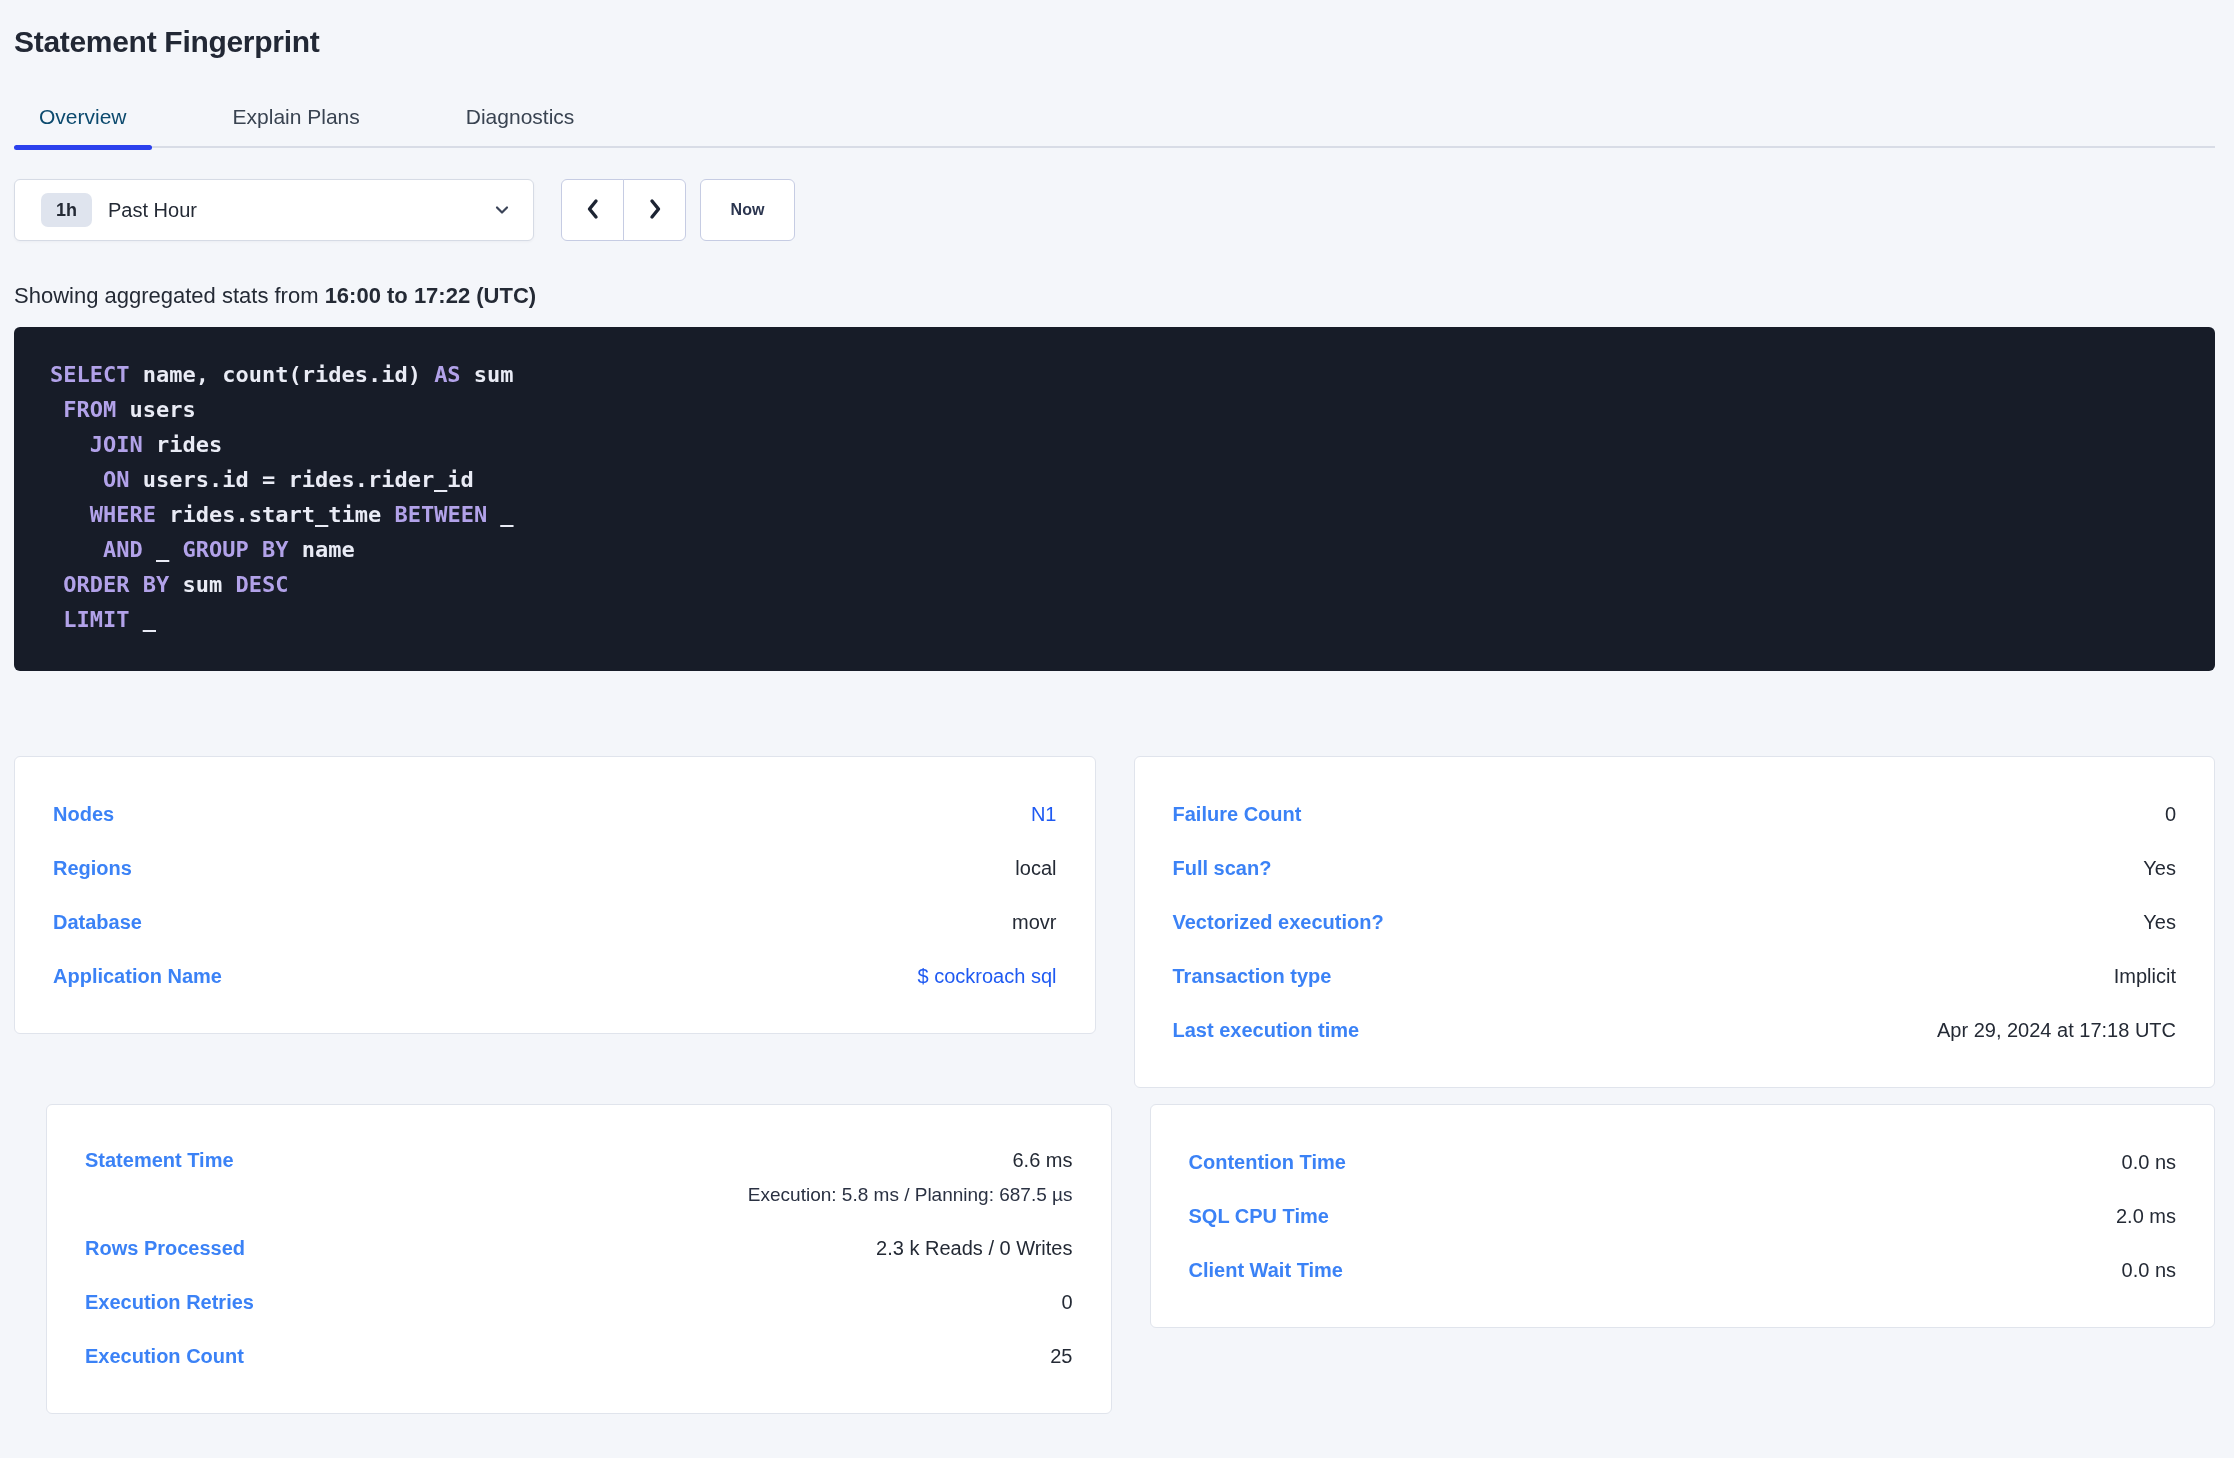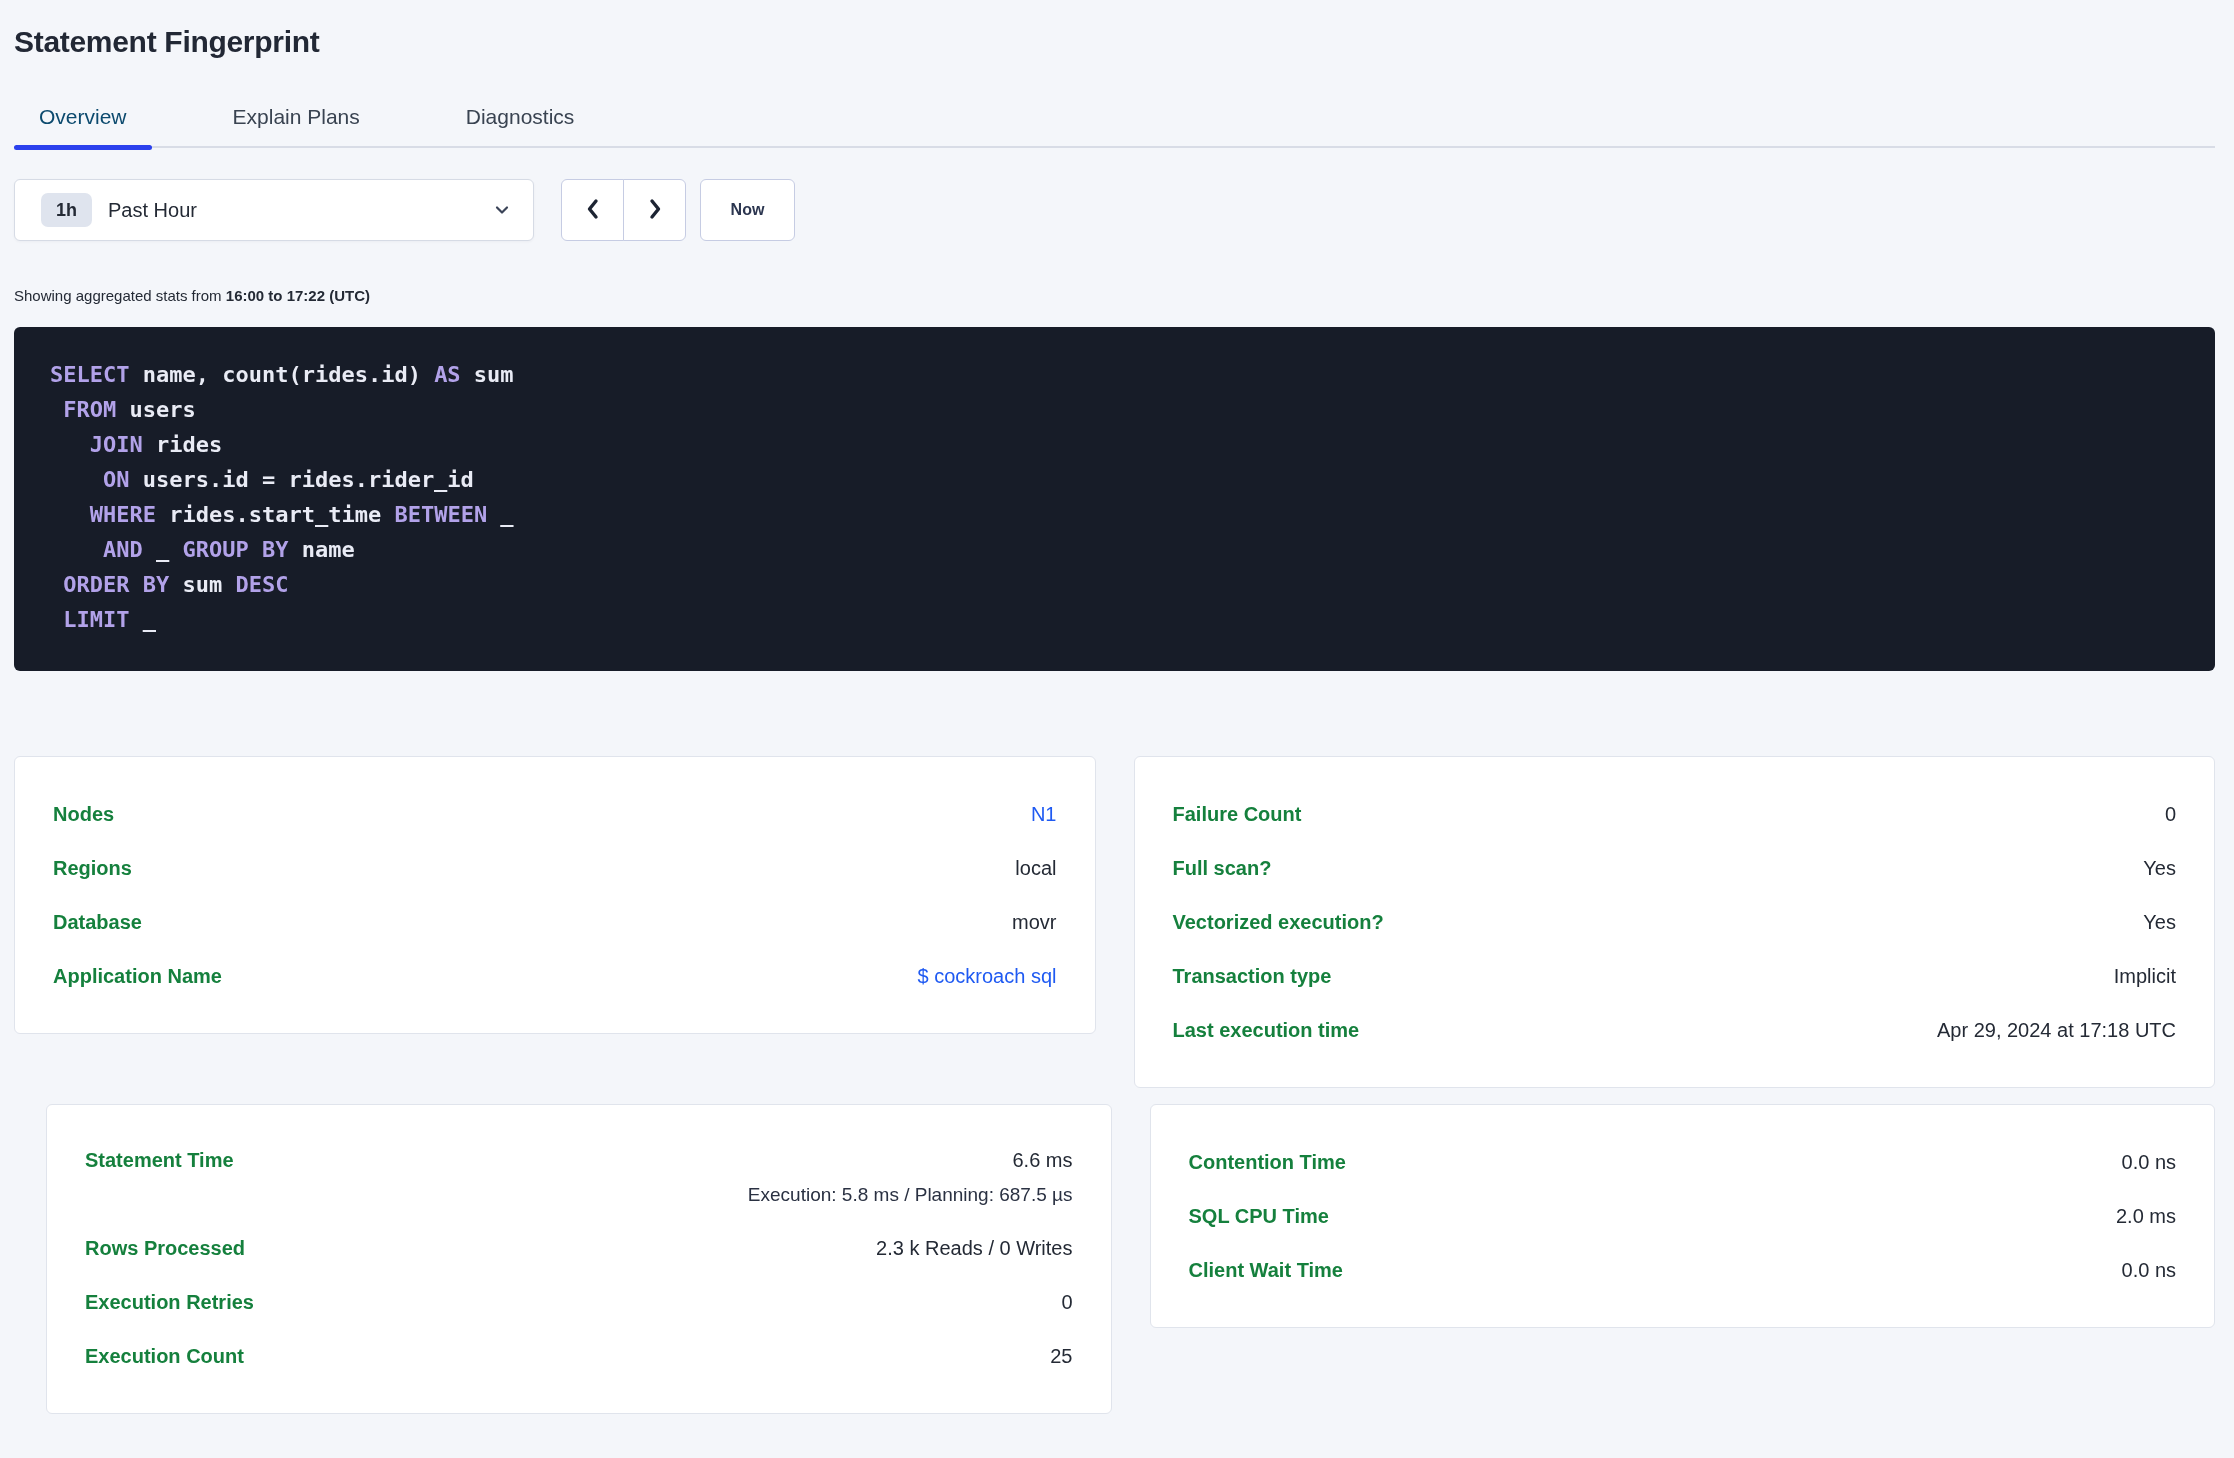"Showing aggregated stats from 16:00" .stats-line { font-size: 15px -> 22px }
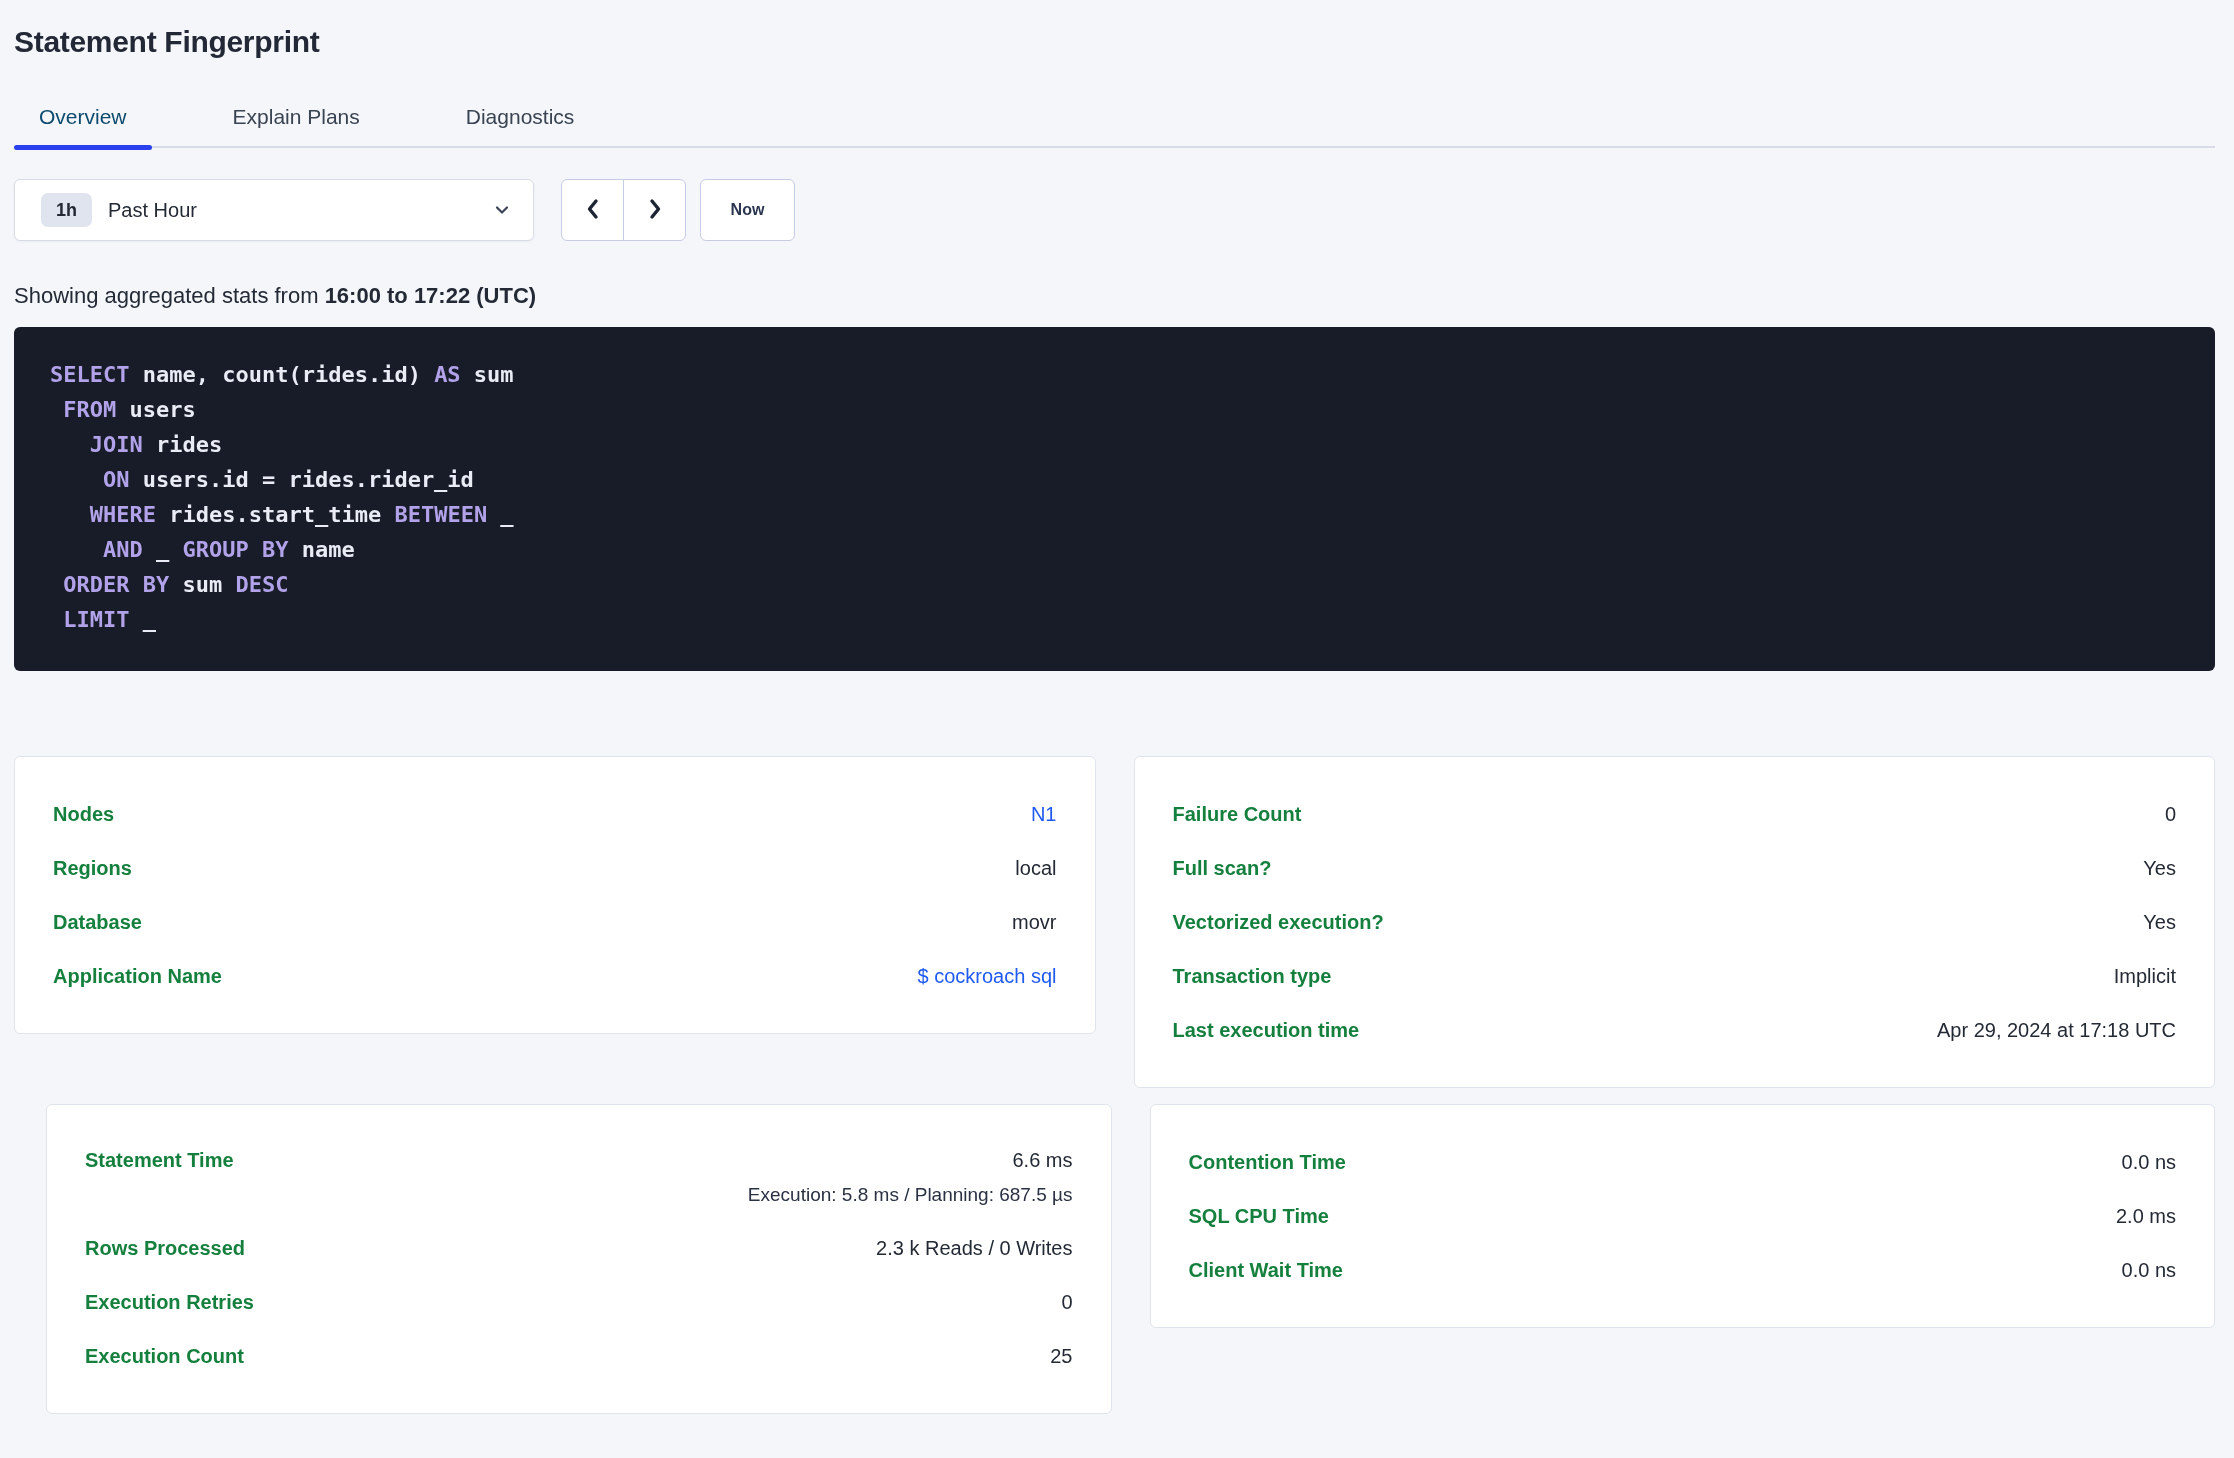"Nodes" .crow .label { color: #15803d -> #3b82f6 }
